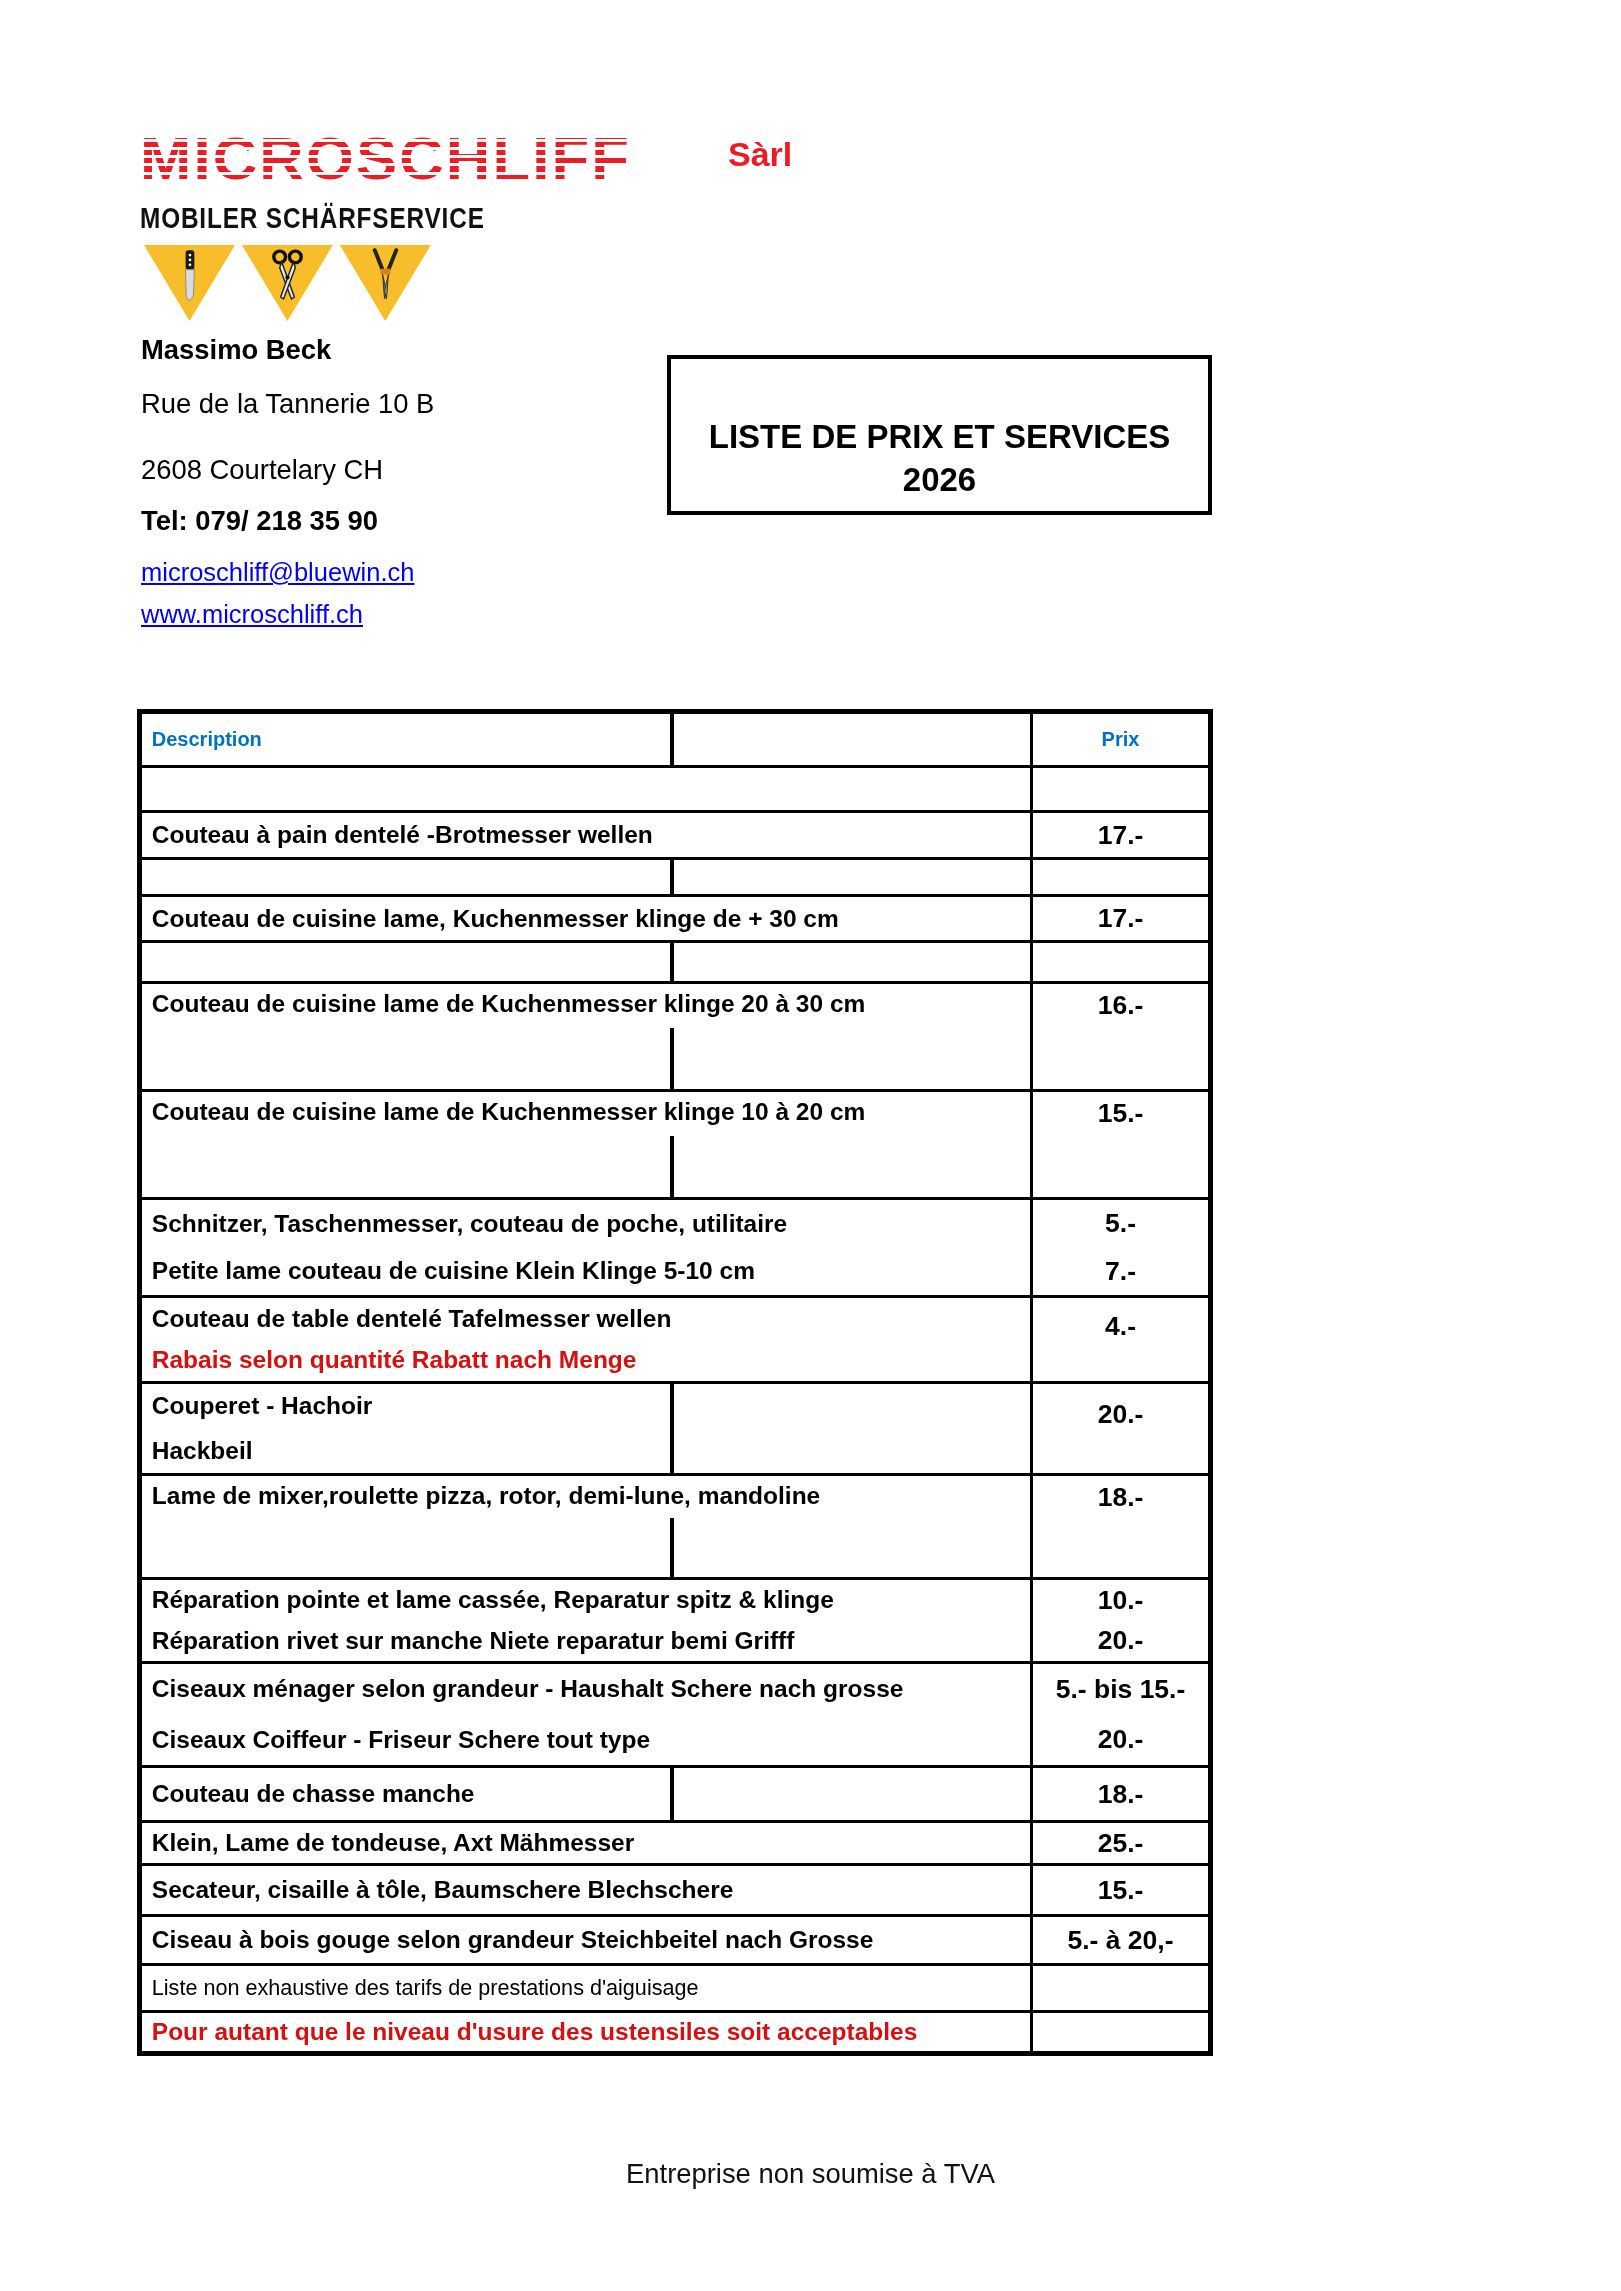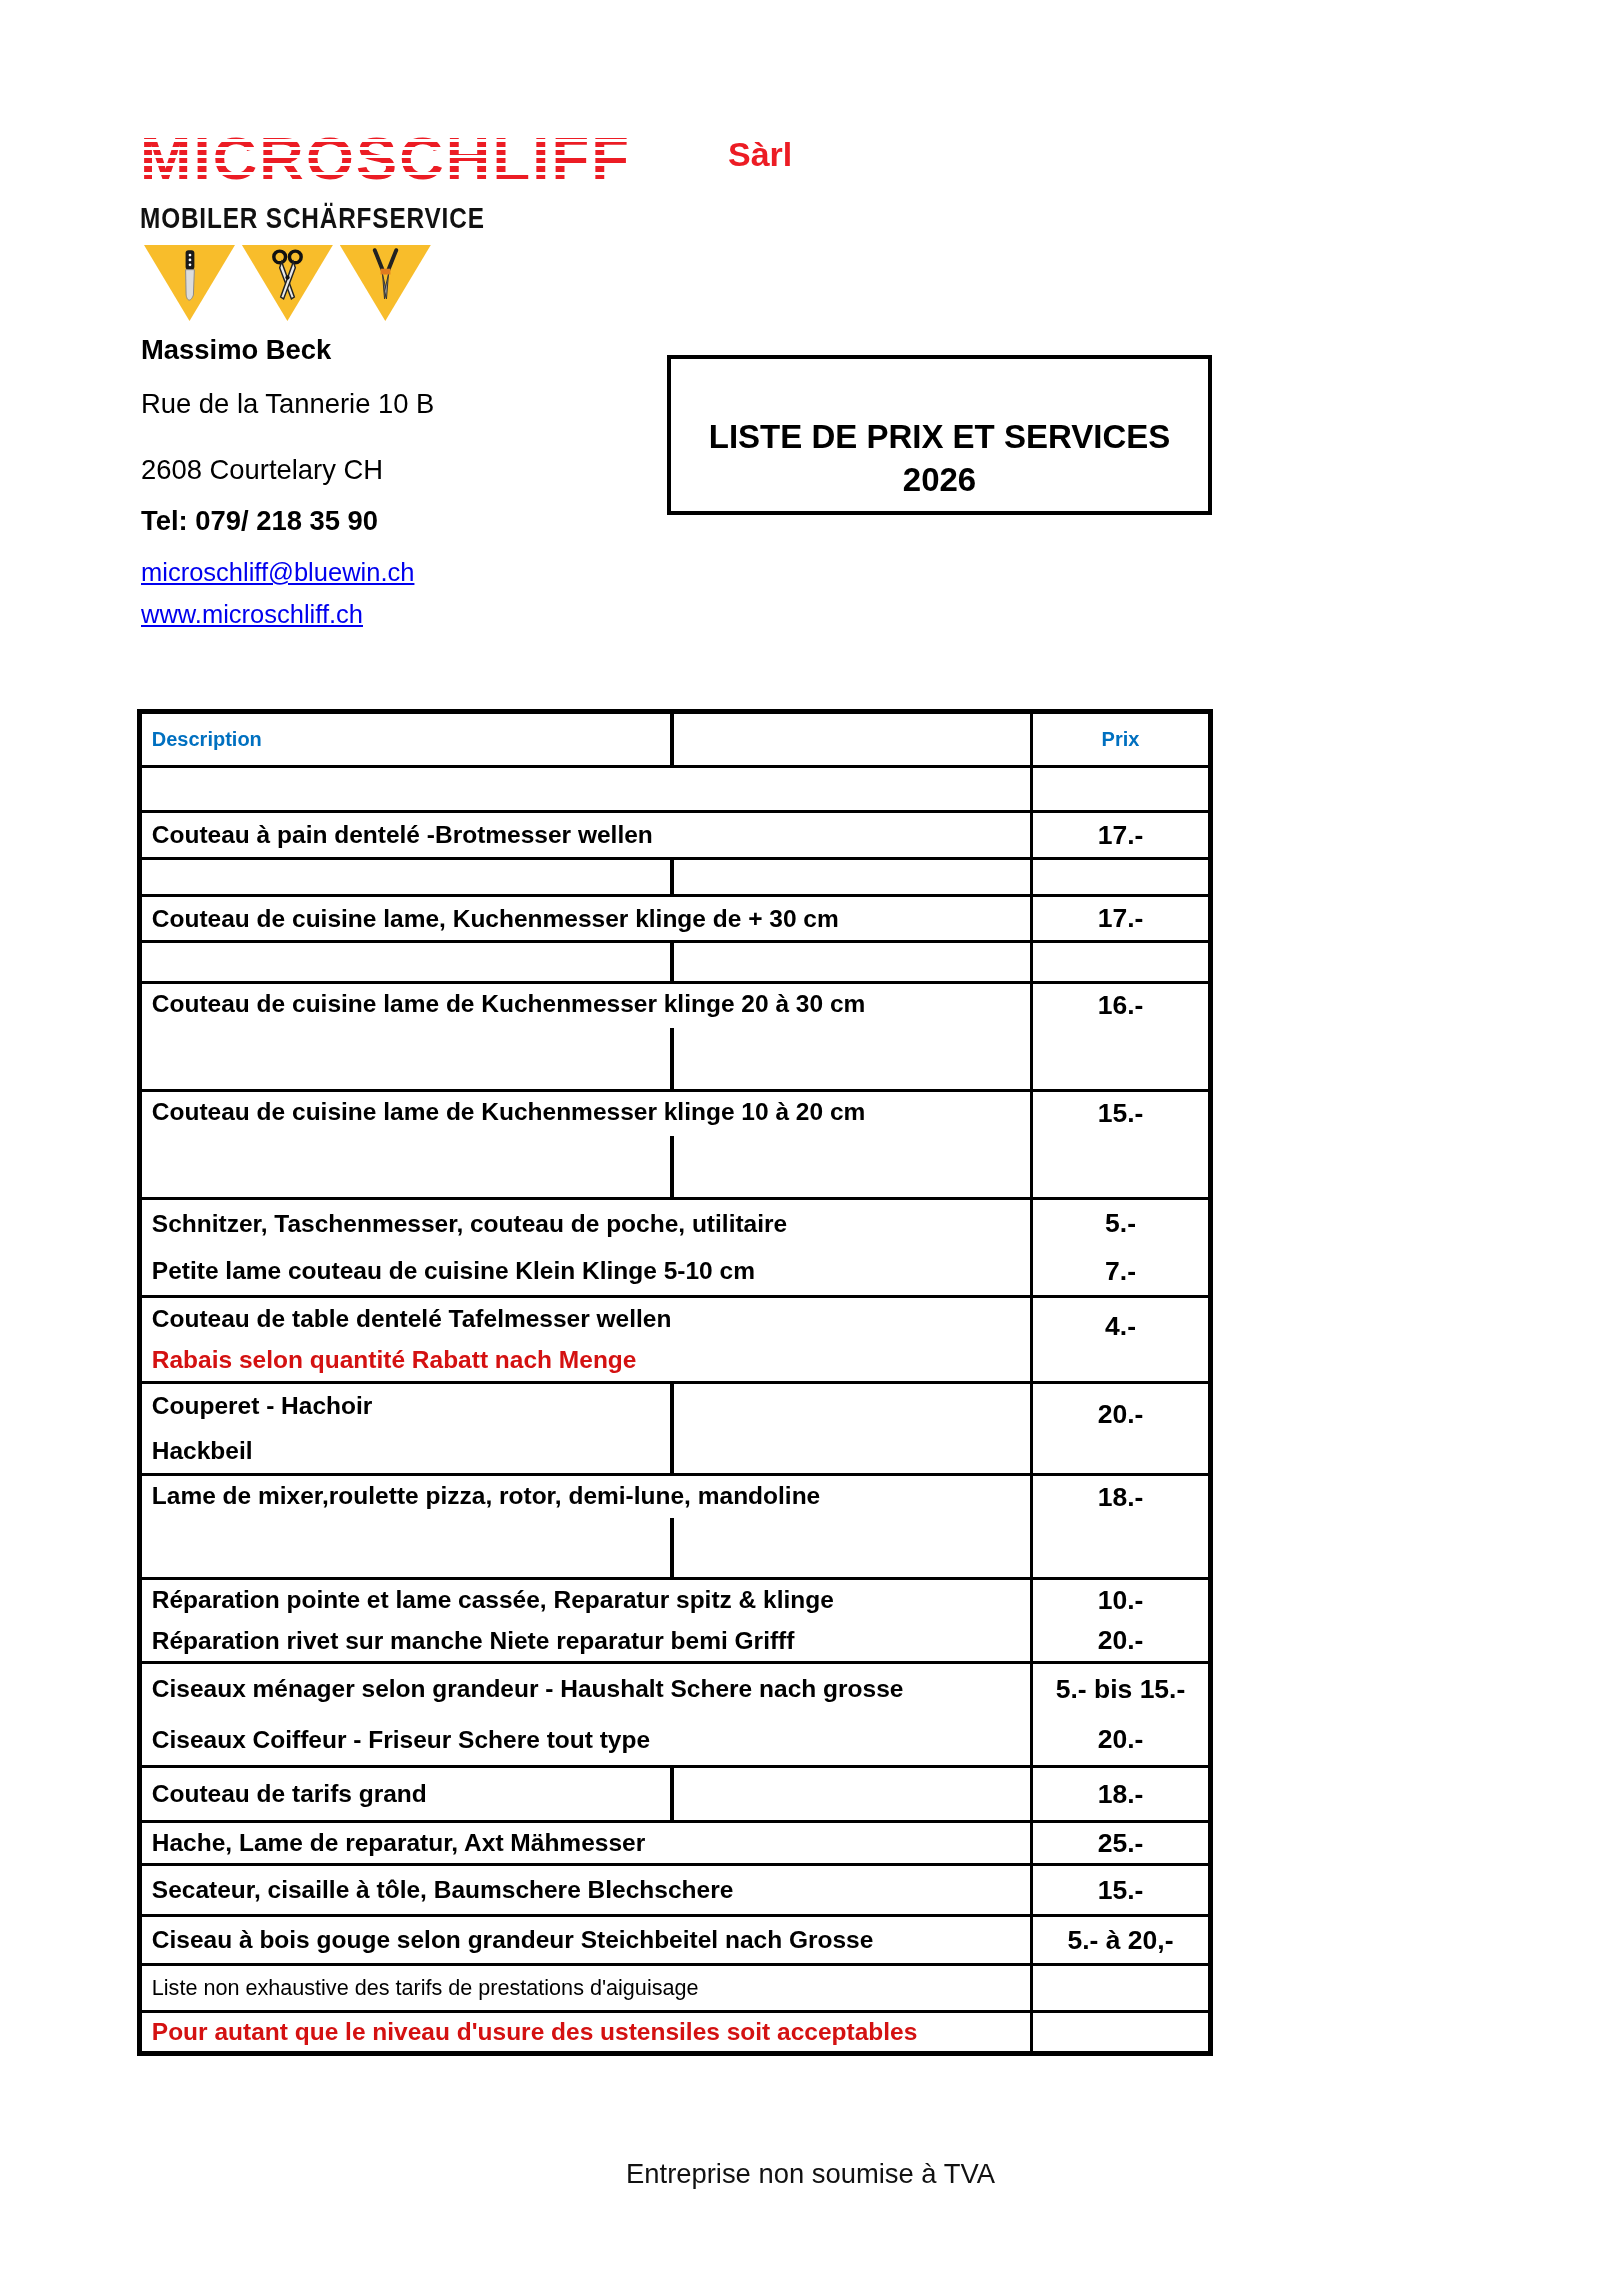"Couteau de tarifs grand" div.dtxt { text: tarifs grand -> chasse manche }
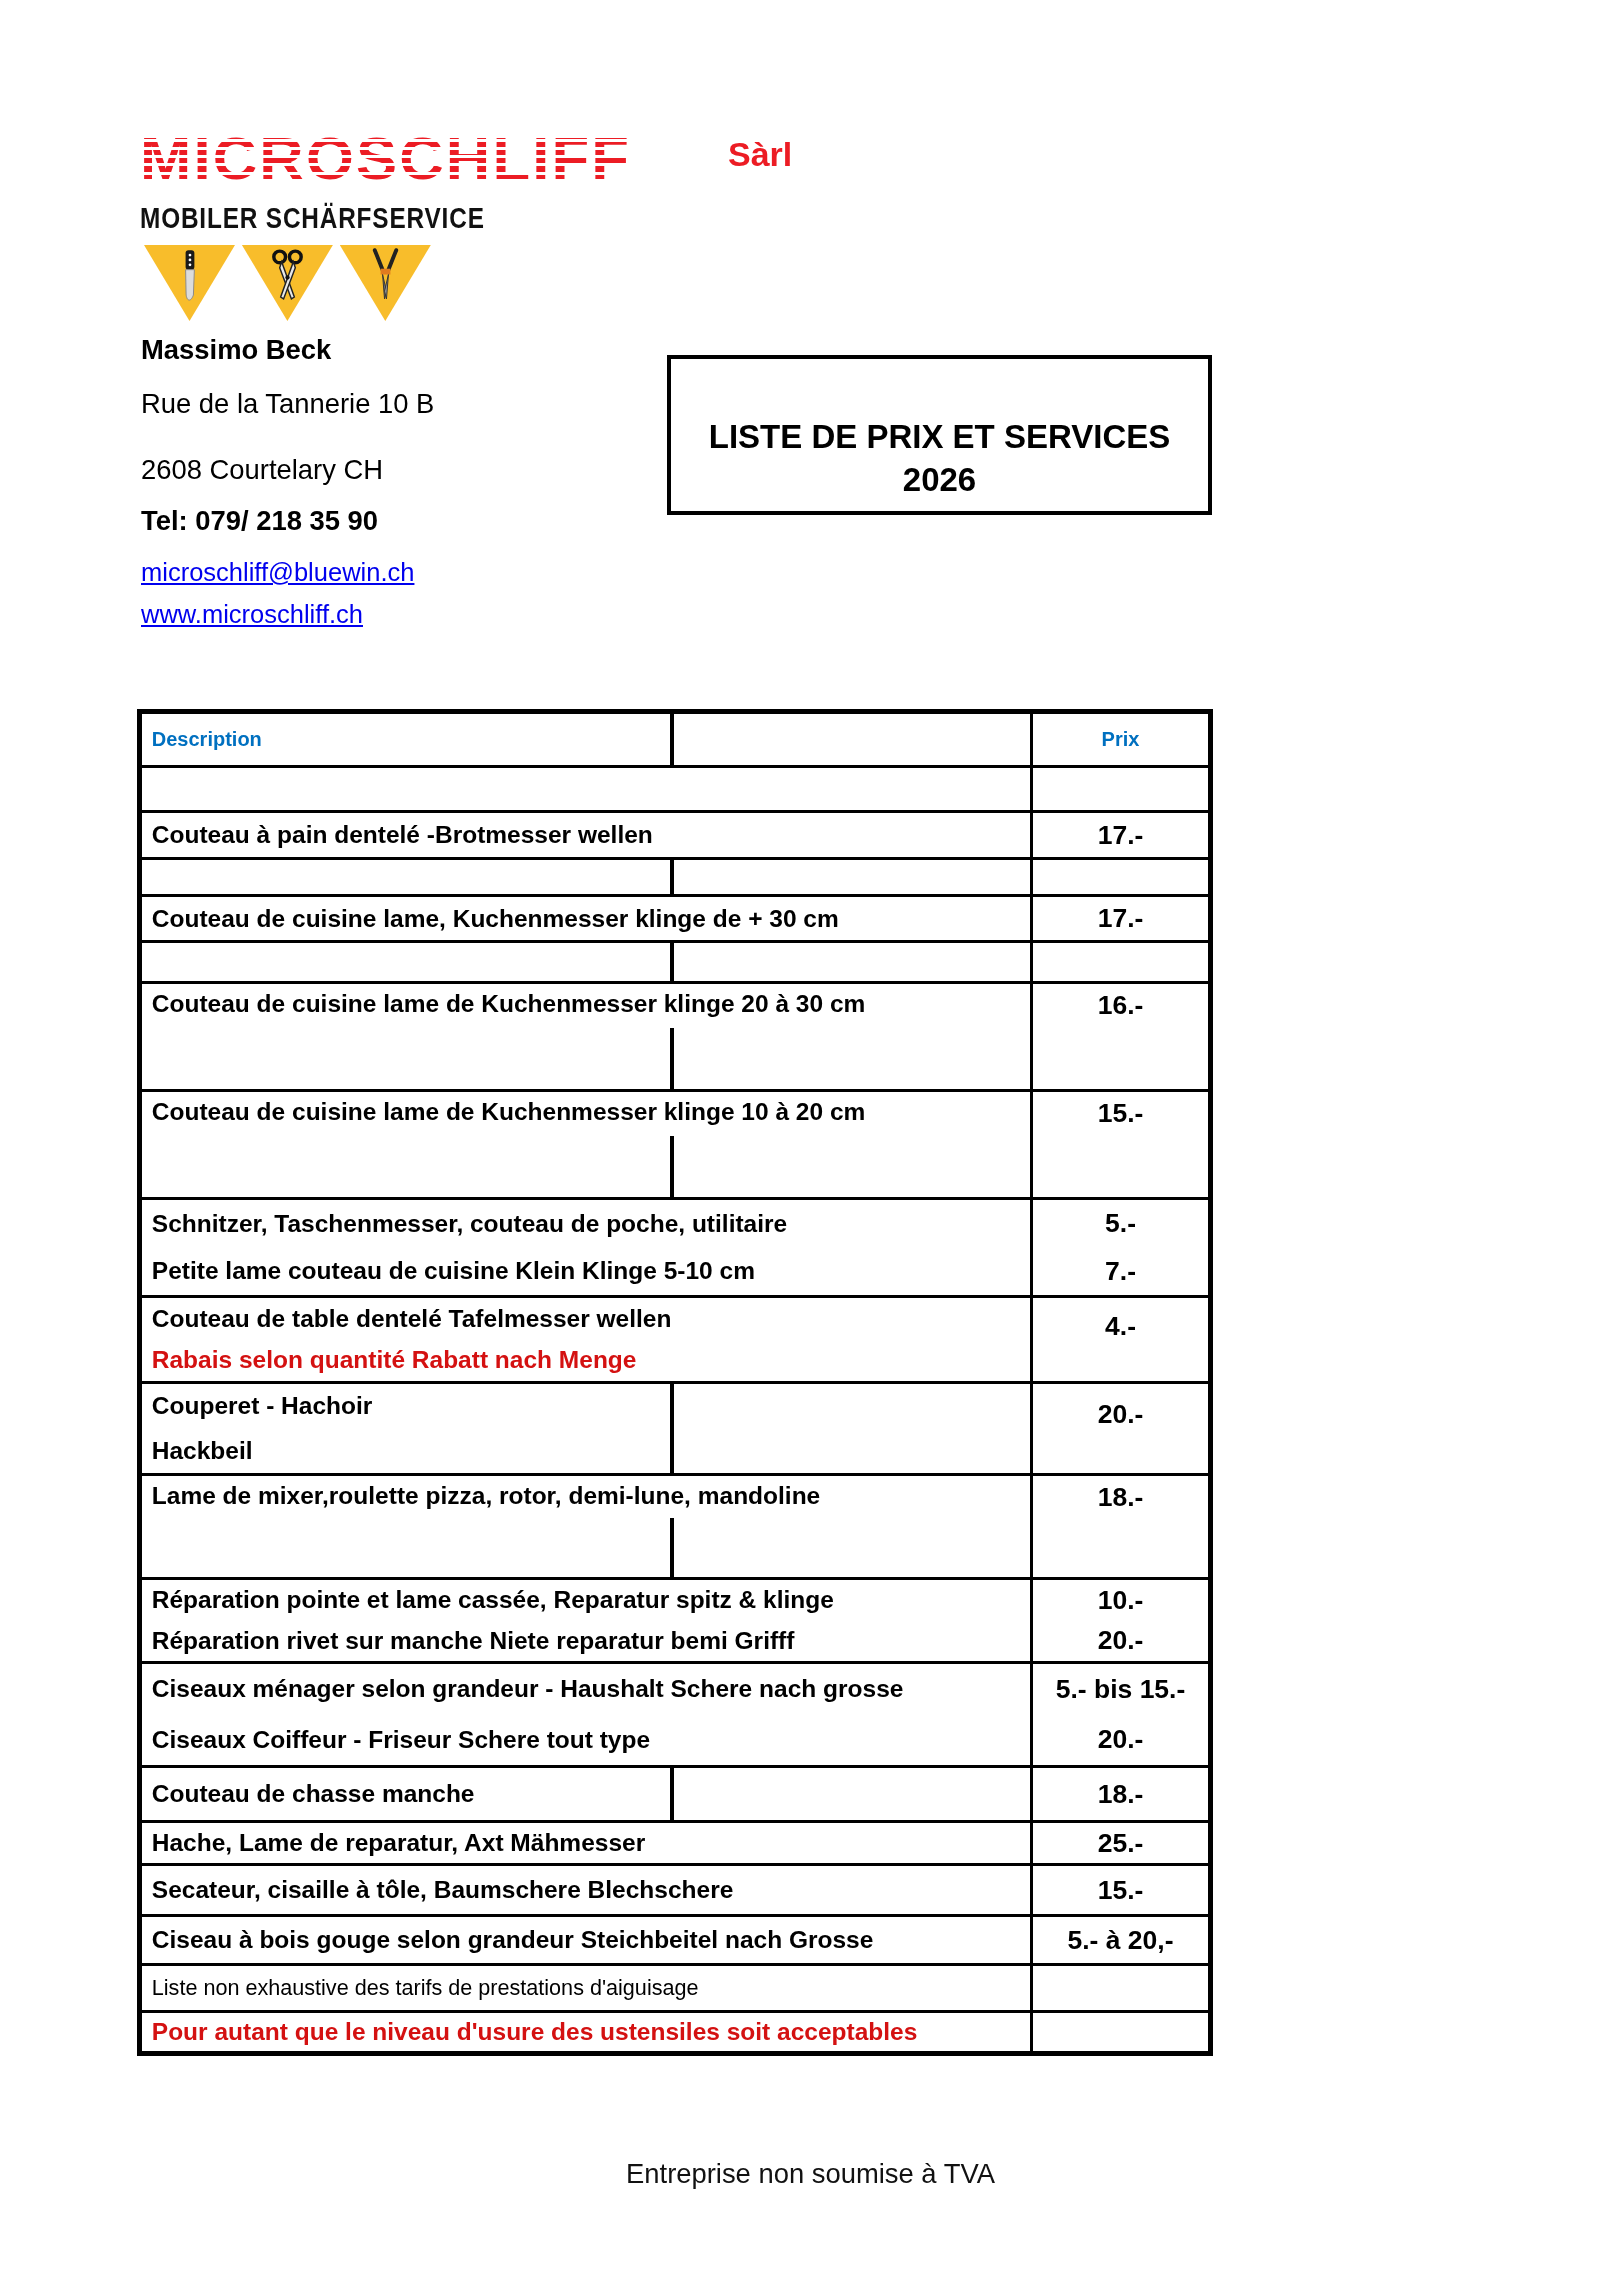"Hache, Lame de reparatur, Axt" div.dtxt { text: Hache, Lame de reparatur -> Klein, Lame de tondeuse }
